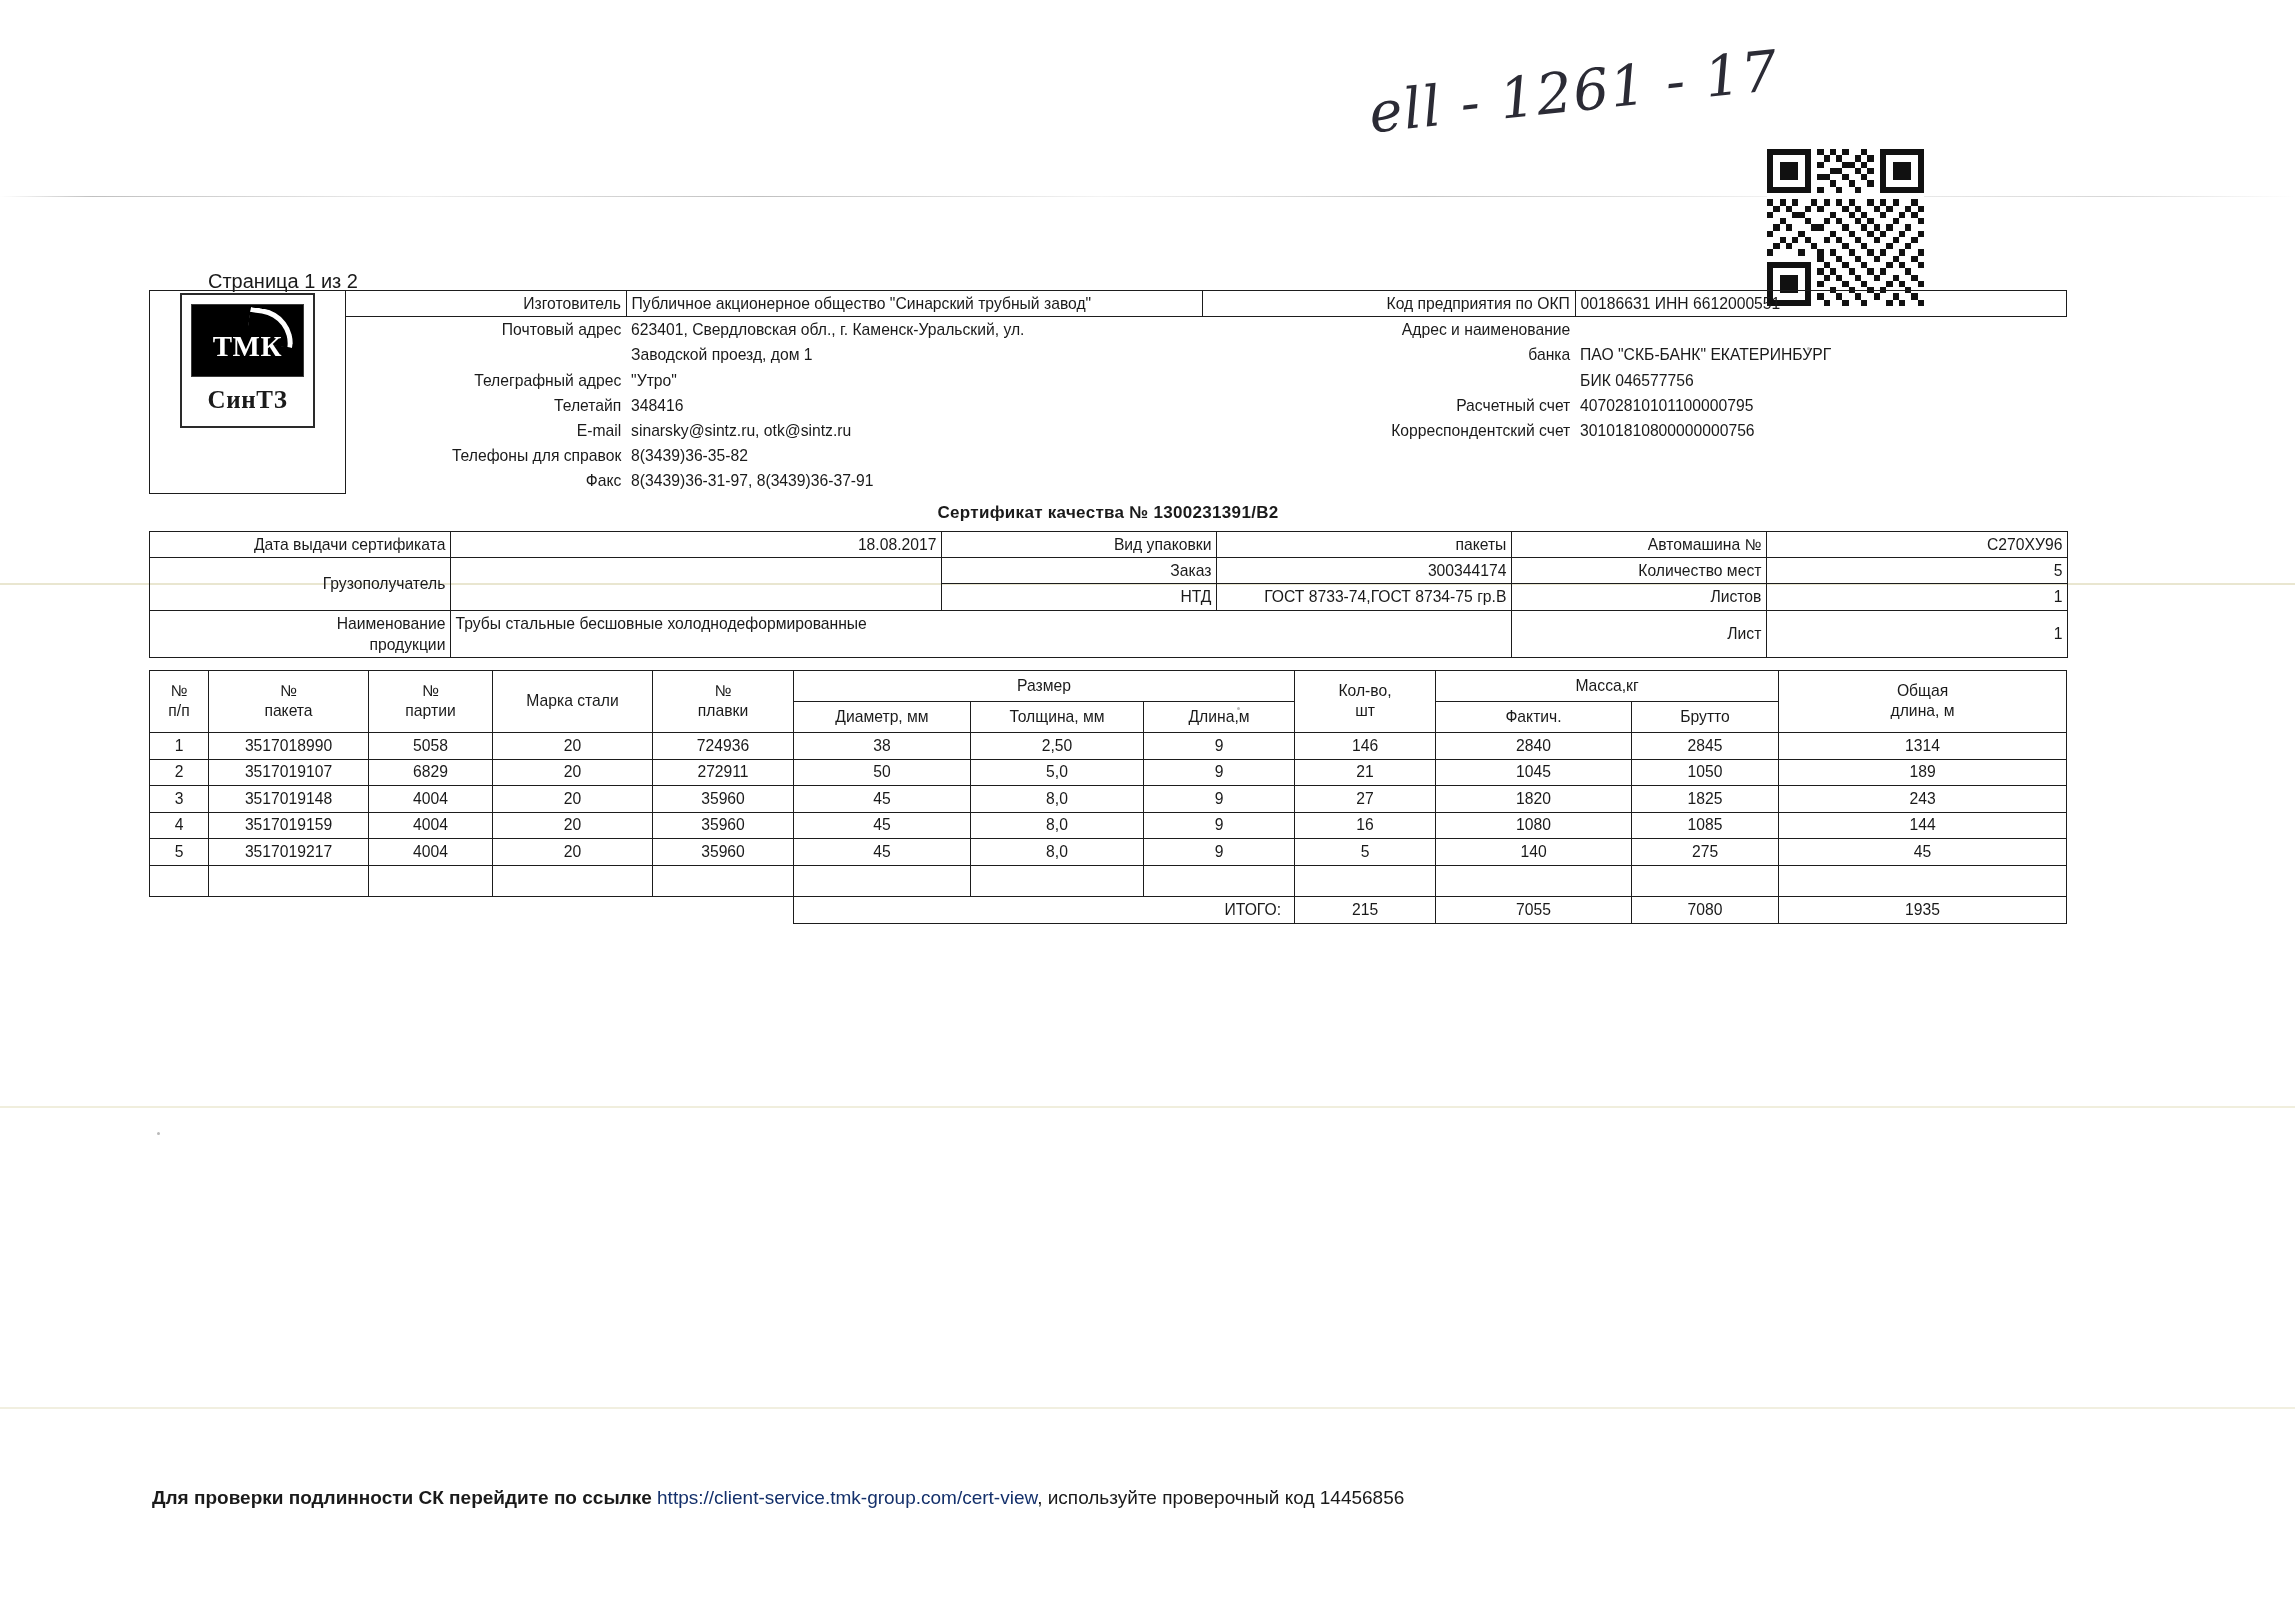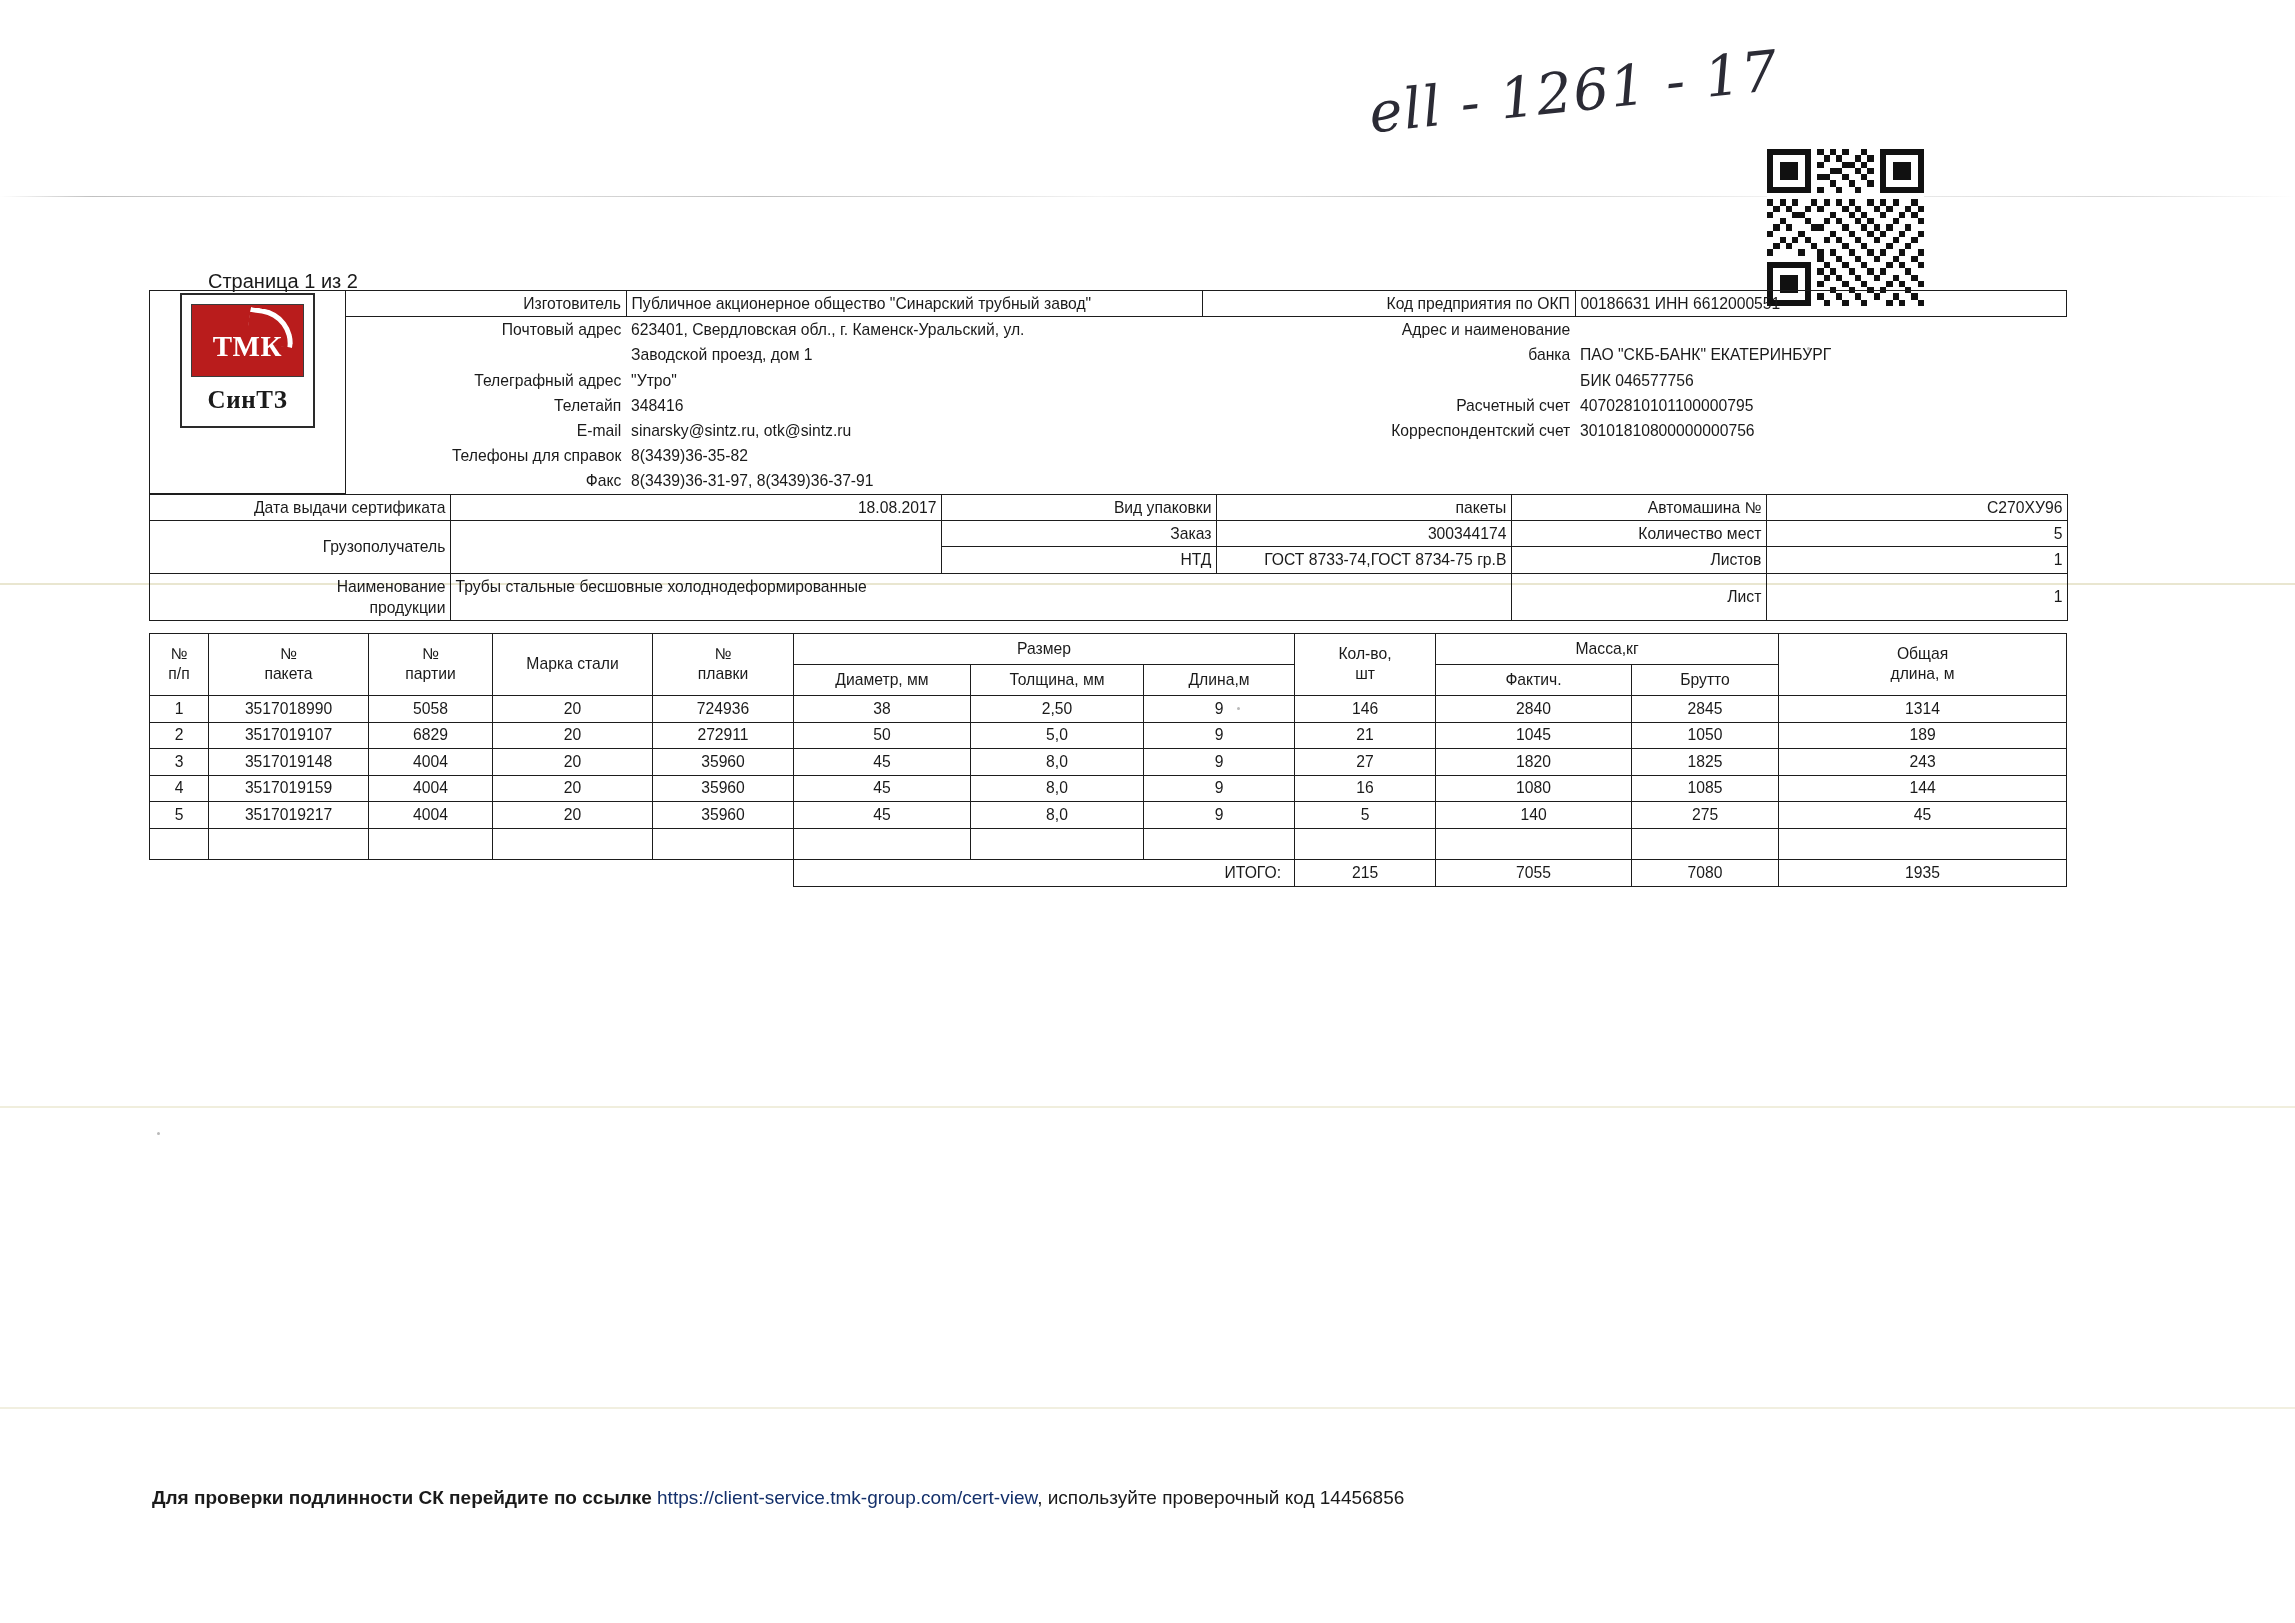"ТМК" .logo-inner { background: #b91c1c -> #000000 }
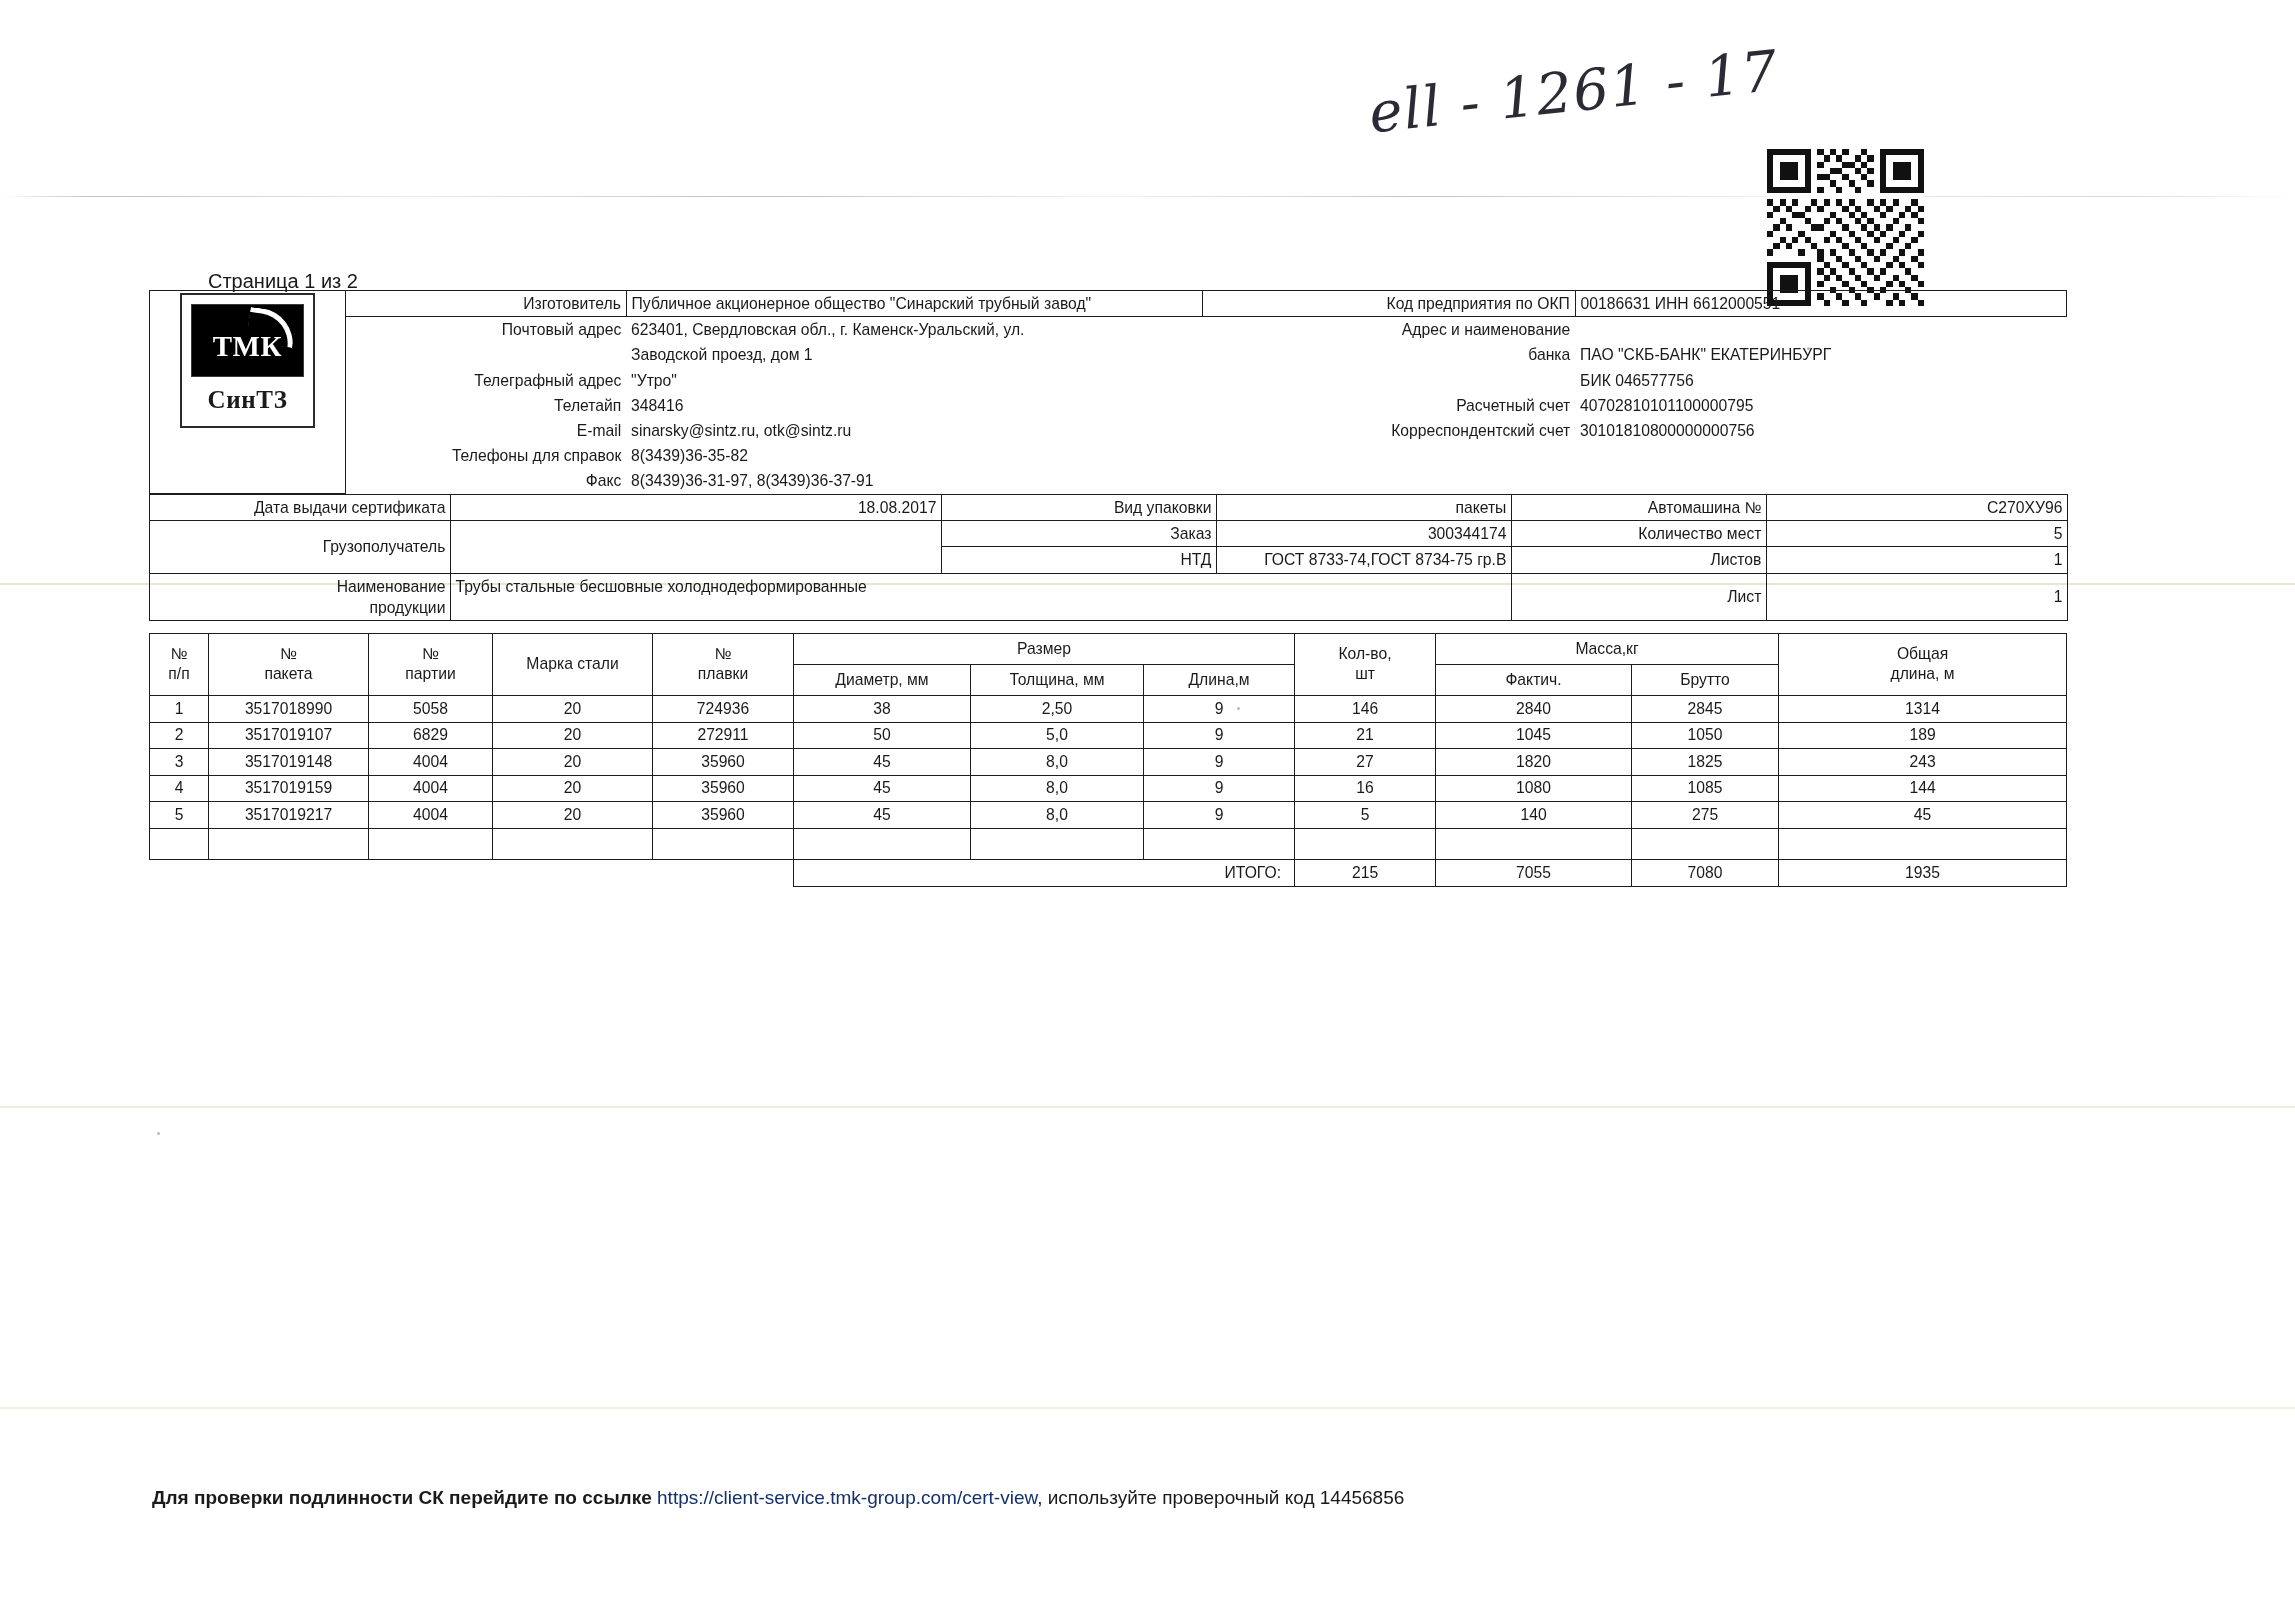"Сертификат качества № 1300231391/В2" div { html: none -> <div> <div>Сертификат качества № 1300231391/В2</div> </div> }
